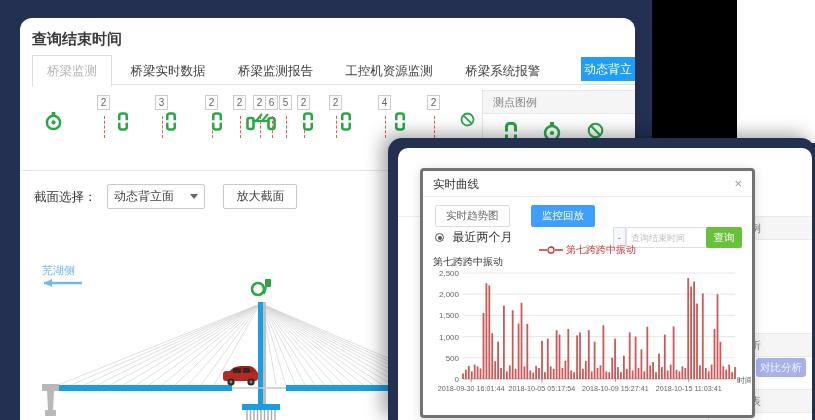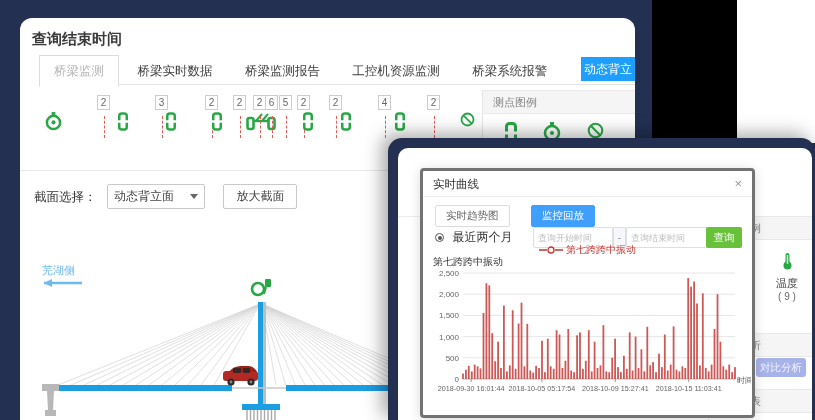"桥梁监测 桥梁实时数据 桥梁监测报告 工控机资源监测 桥梁系统报警" .mw-tabbar { margin-left: 7px -> none }
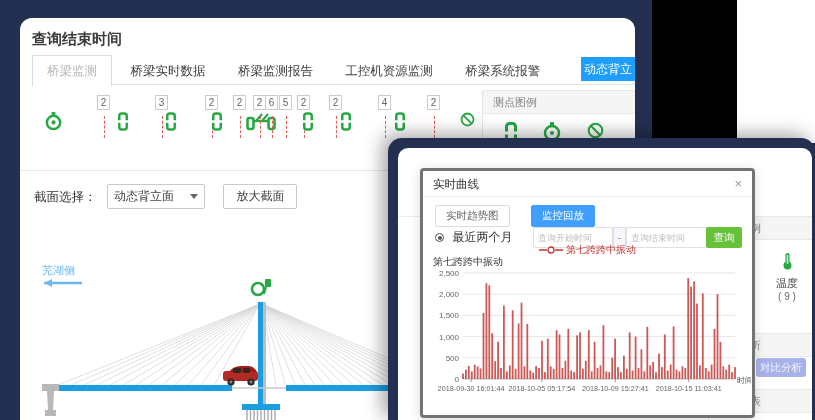"查询开始时间" input.dlg-input { html: <input> -> none }
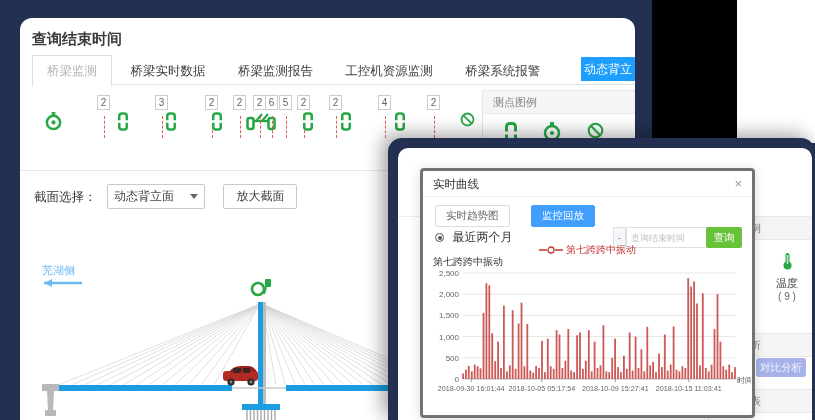"温度" div.temp-block { html: <div> <span> <svg> <rect></rect> <circle></circle> <rect></rect> </svg> </span> <div>温度</div> <div>( 9 )</div> </div> -> none }
